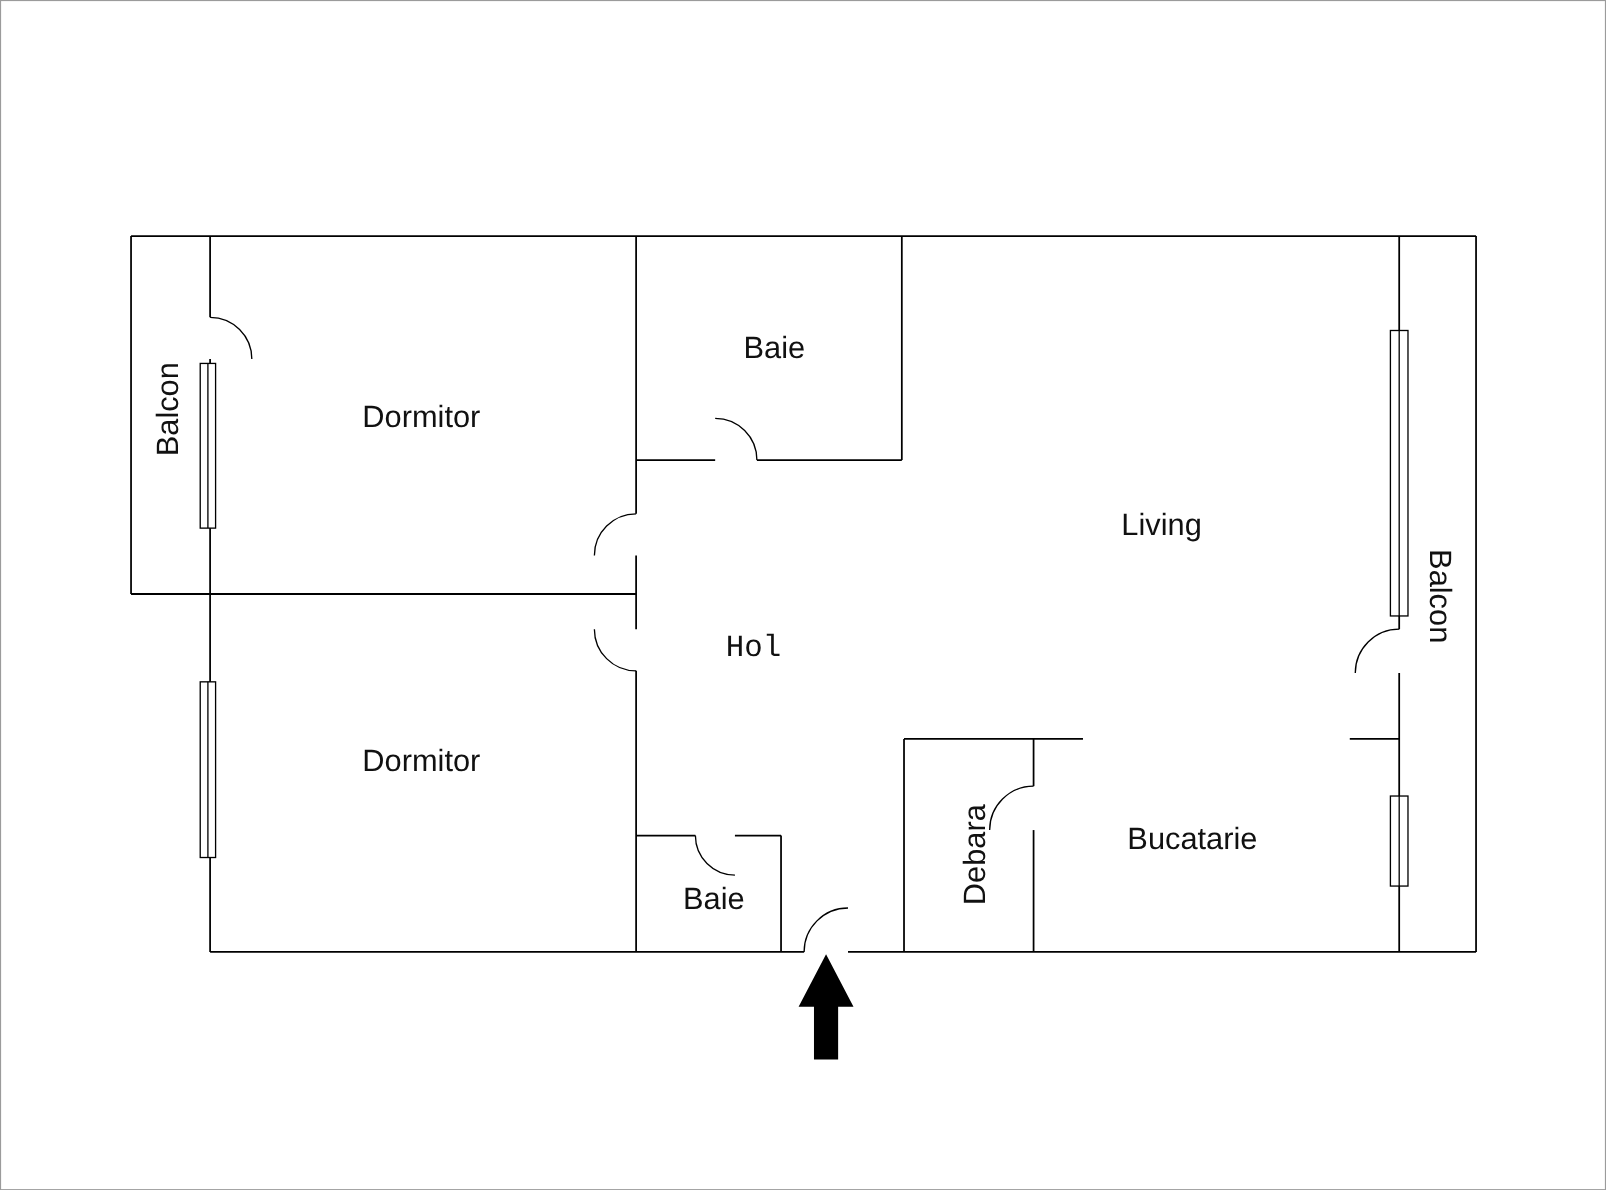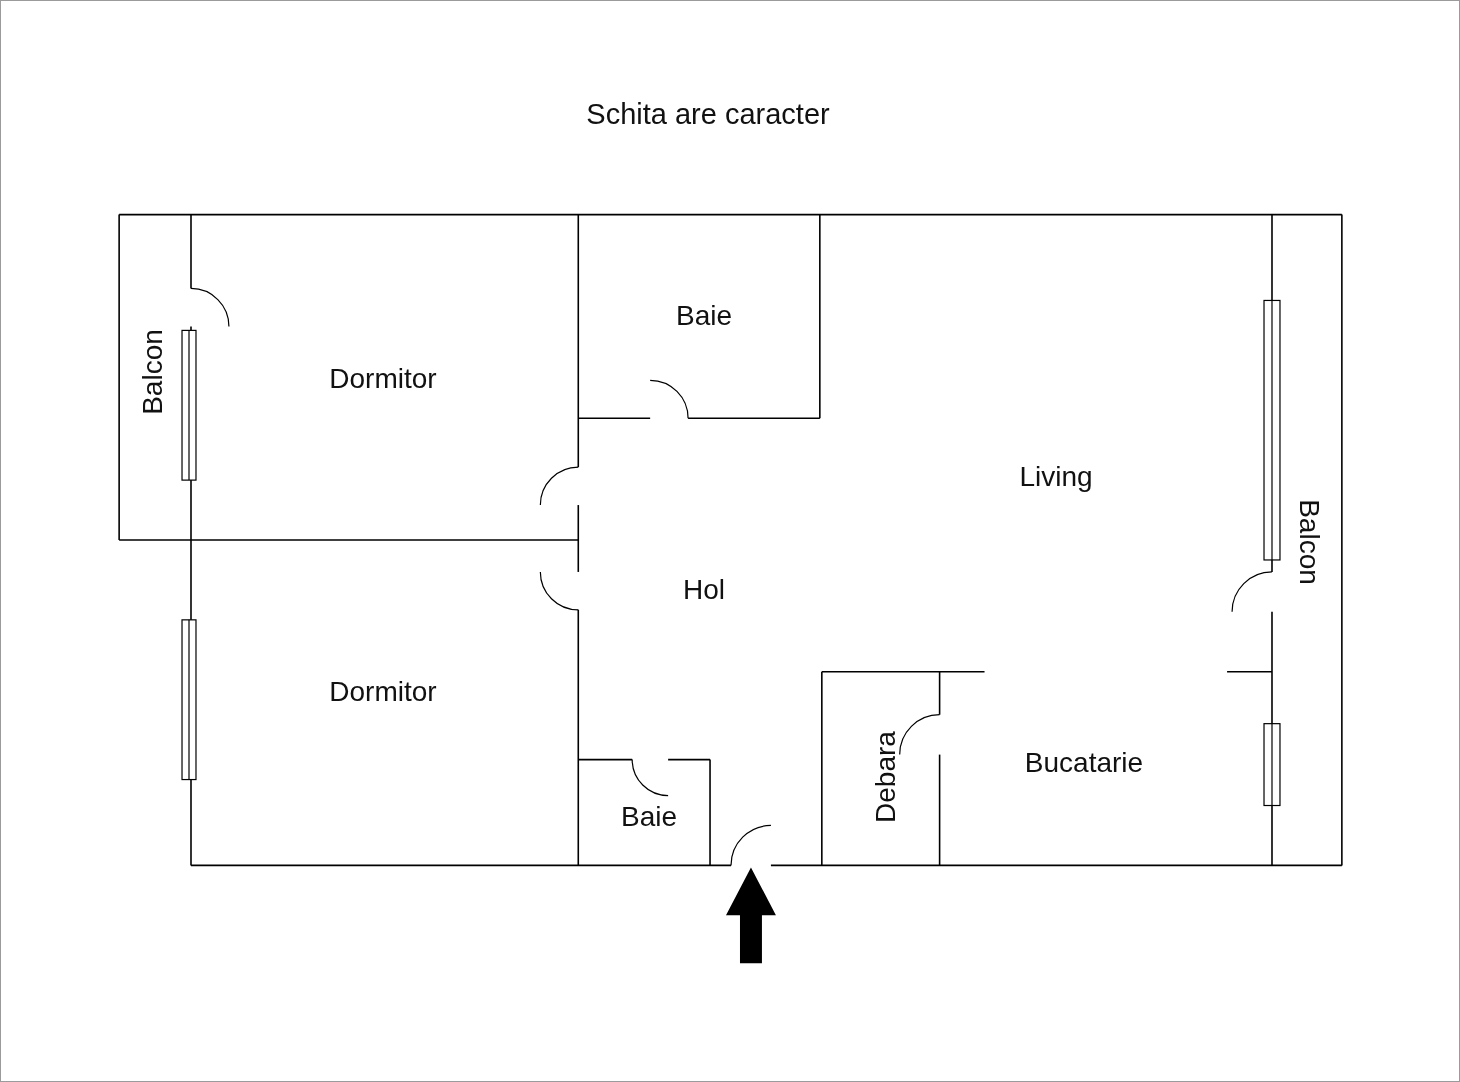"Schita are caracter" div.page-title { html: <div>Schita are caracter</div> -> none }
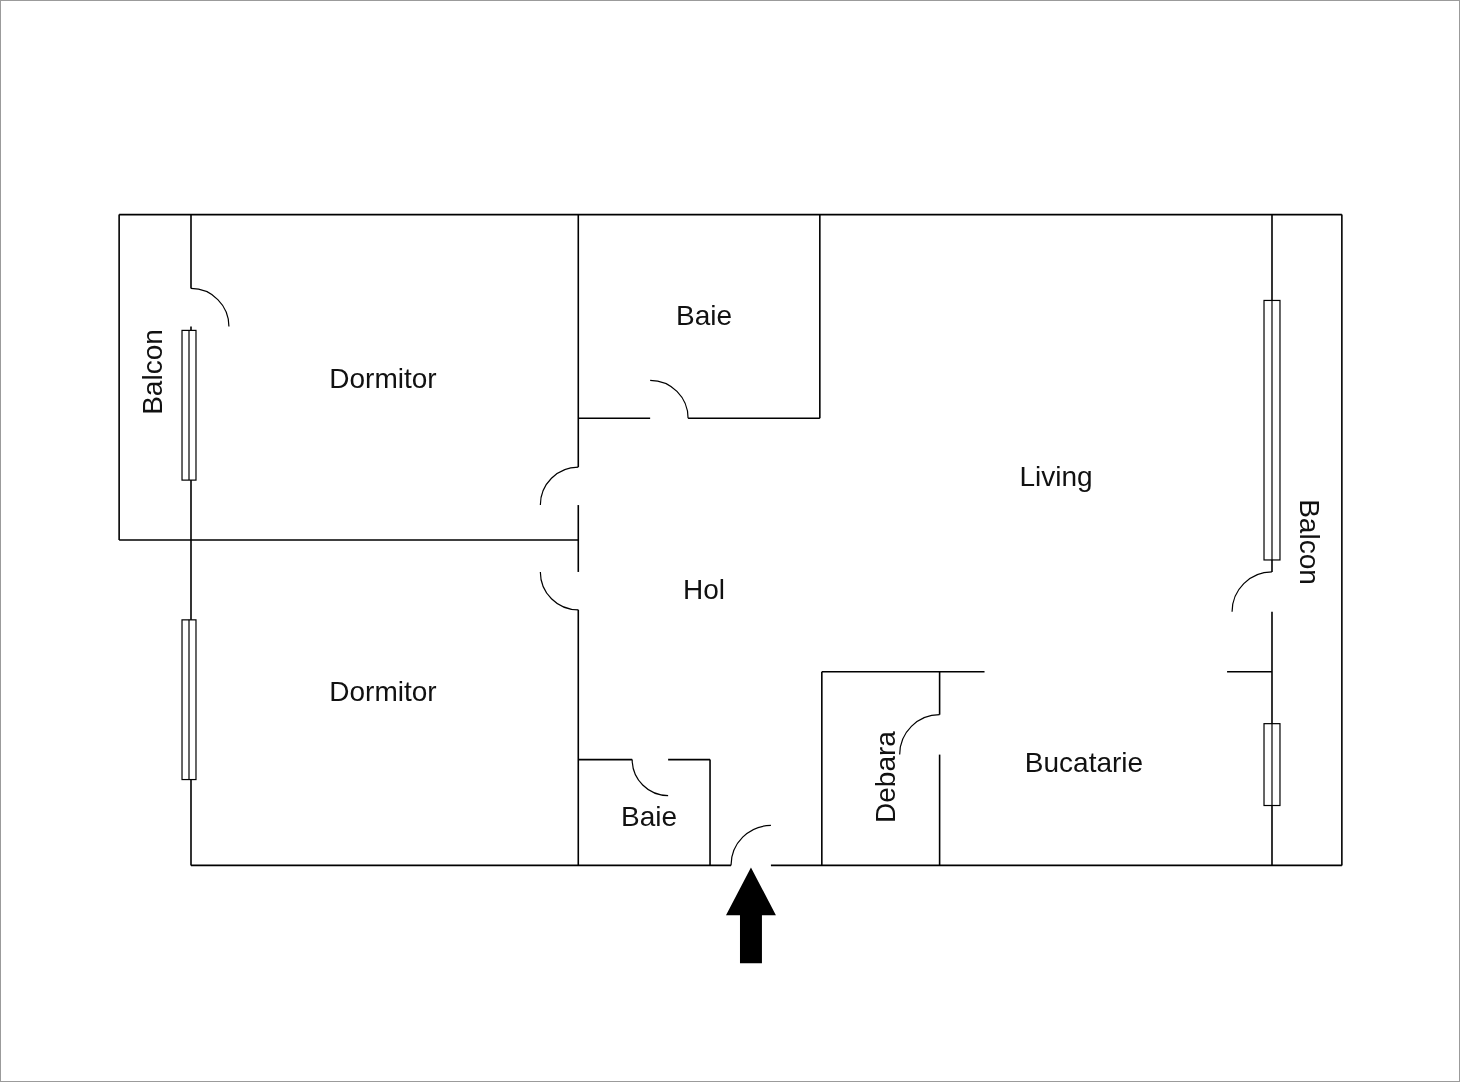"Hol" .pos-hol { font-family: none -> Liberation Mono, monospace; left: 703px -> 684px }
